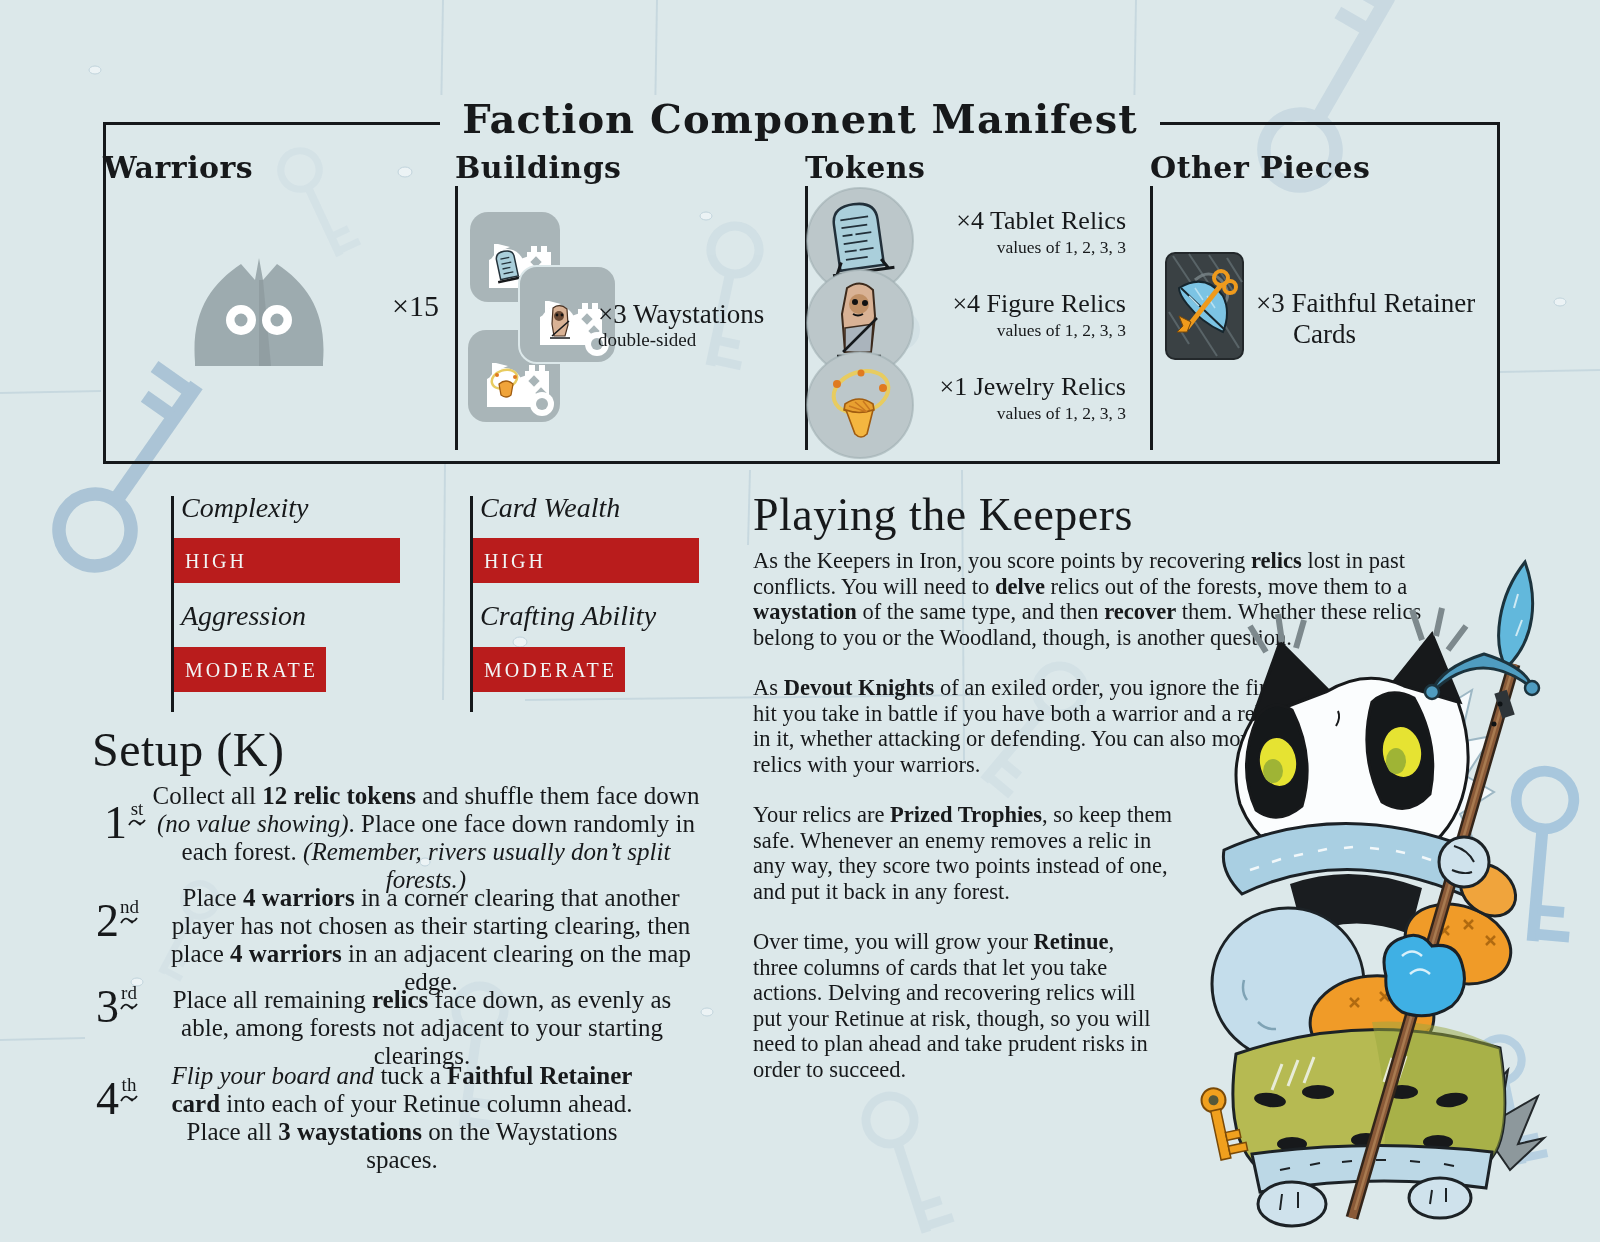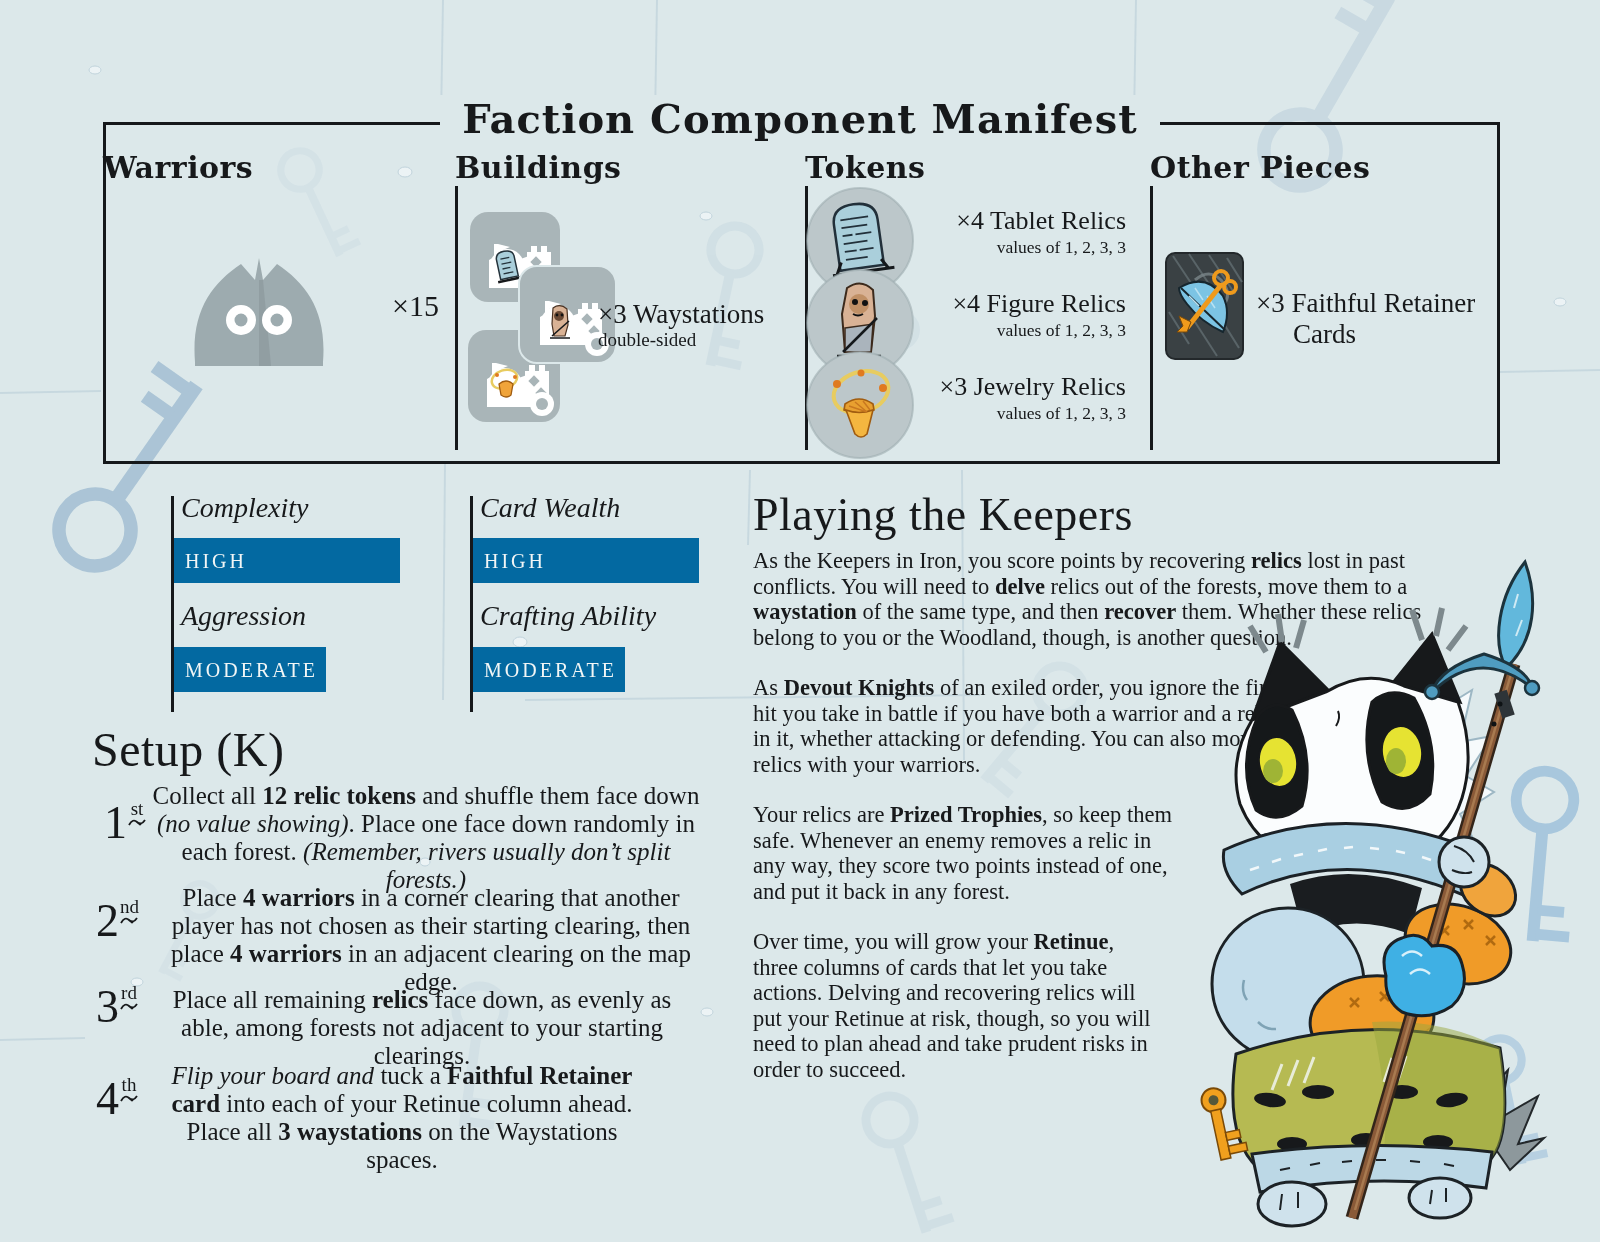"×3 Jewelry Relics" div.token-label { text: 3 -> 1 }
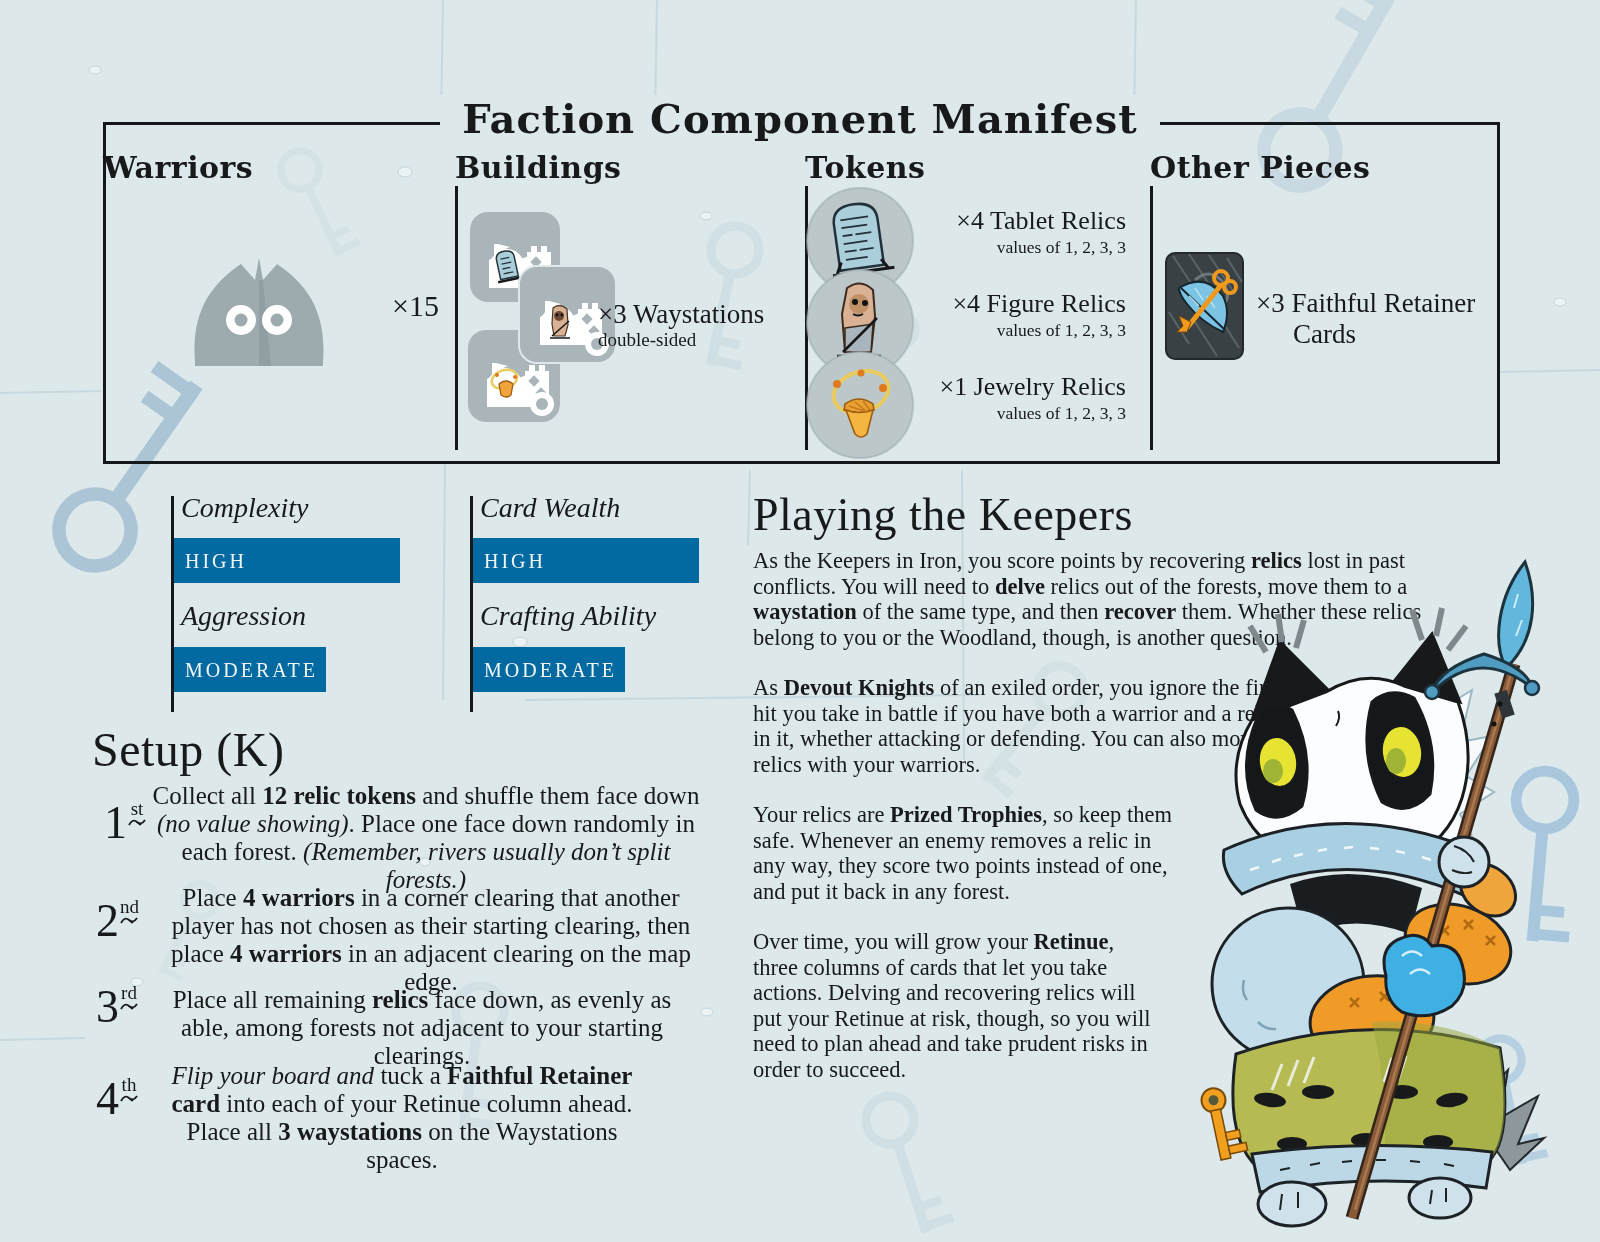"HIGH" .stat-bar { background: #0369a1 -> #b91c1c }
